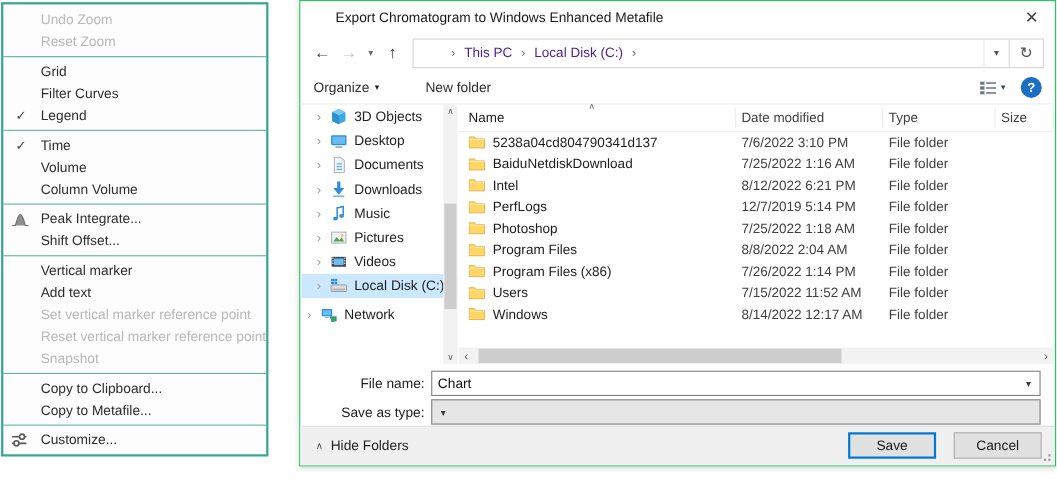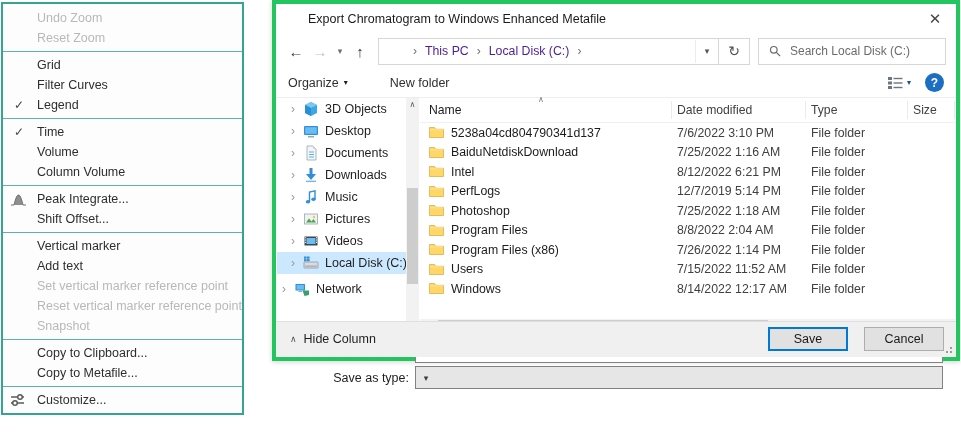"Export Chromatogram to Windows Enhanced" .dialog { border: 4px solid #22c55e -> 1px solid #22c55e; height: 361px -> 424px }
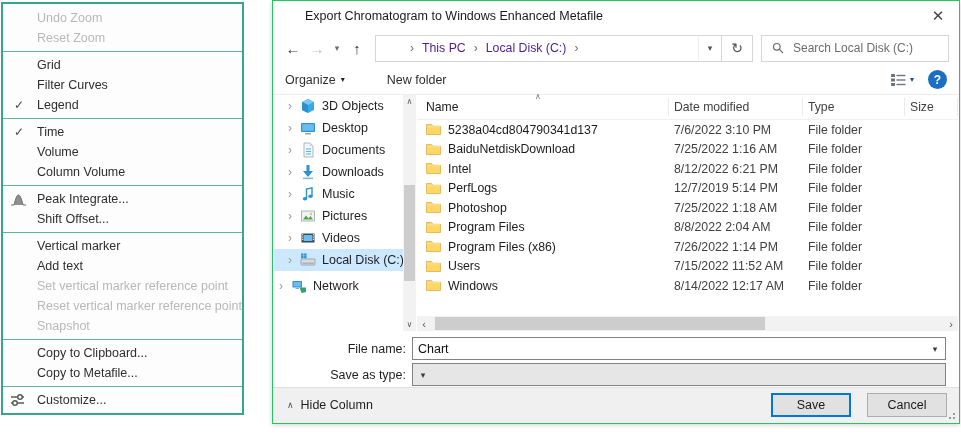"Search Local Disk (C:)" div.searchbox { html: <div> <span> <svg> <circle></circle> <line></line> </svg> </span> <input> </div> -> none }
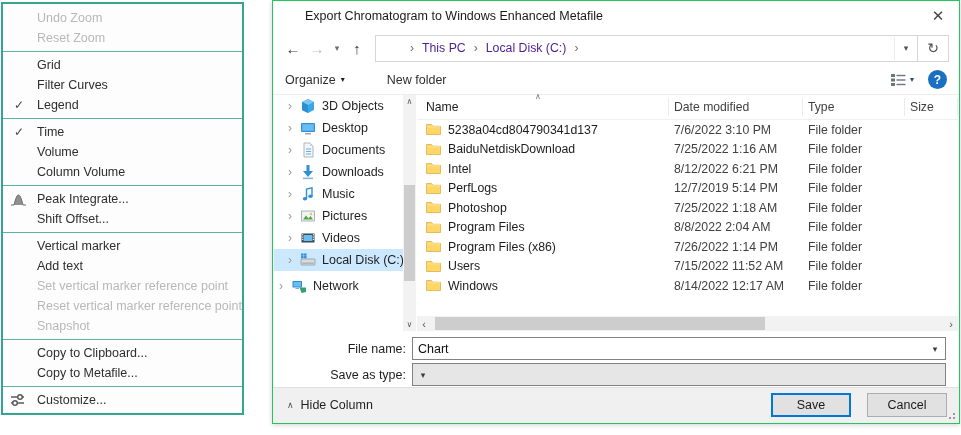"File name:" .f-label { padding-left: 20px -> none }
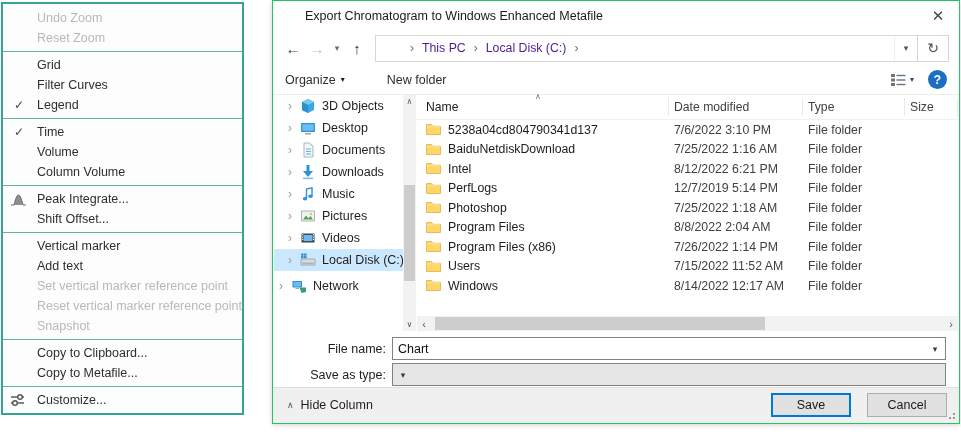"Hide Column" span { text: Column -> Folders }
